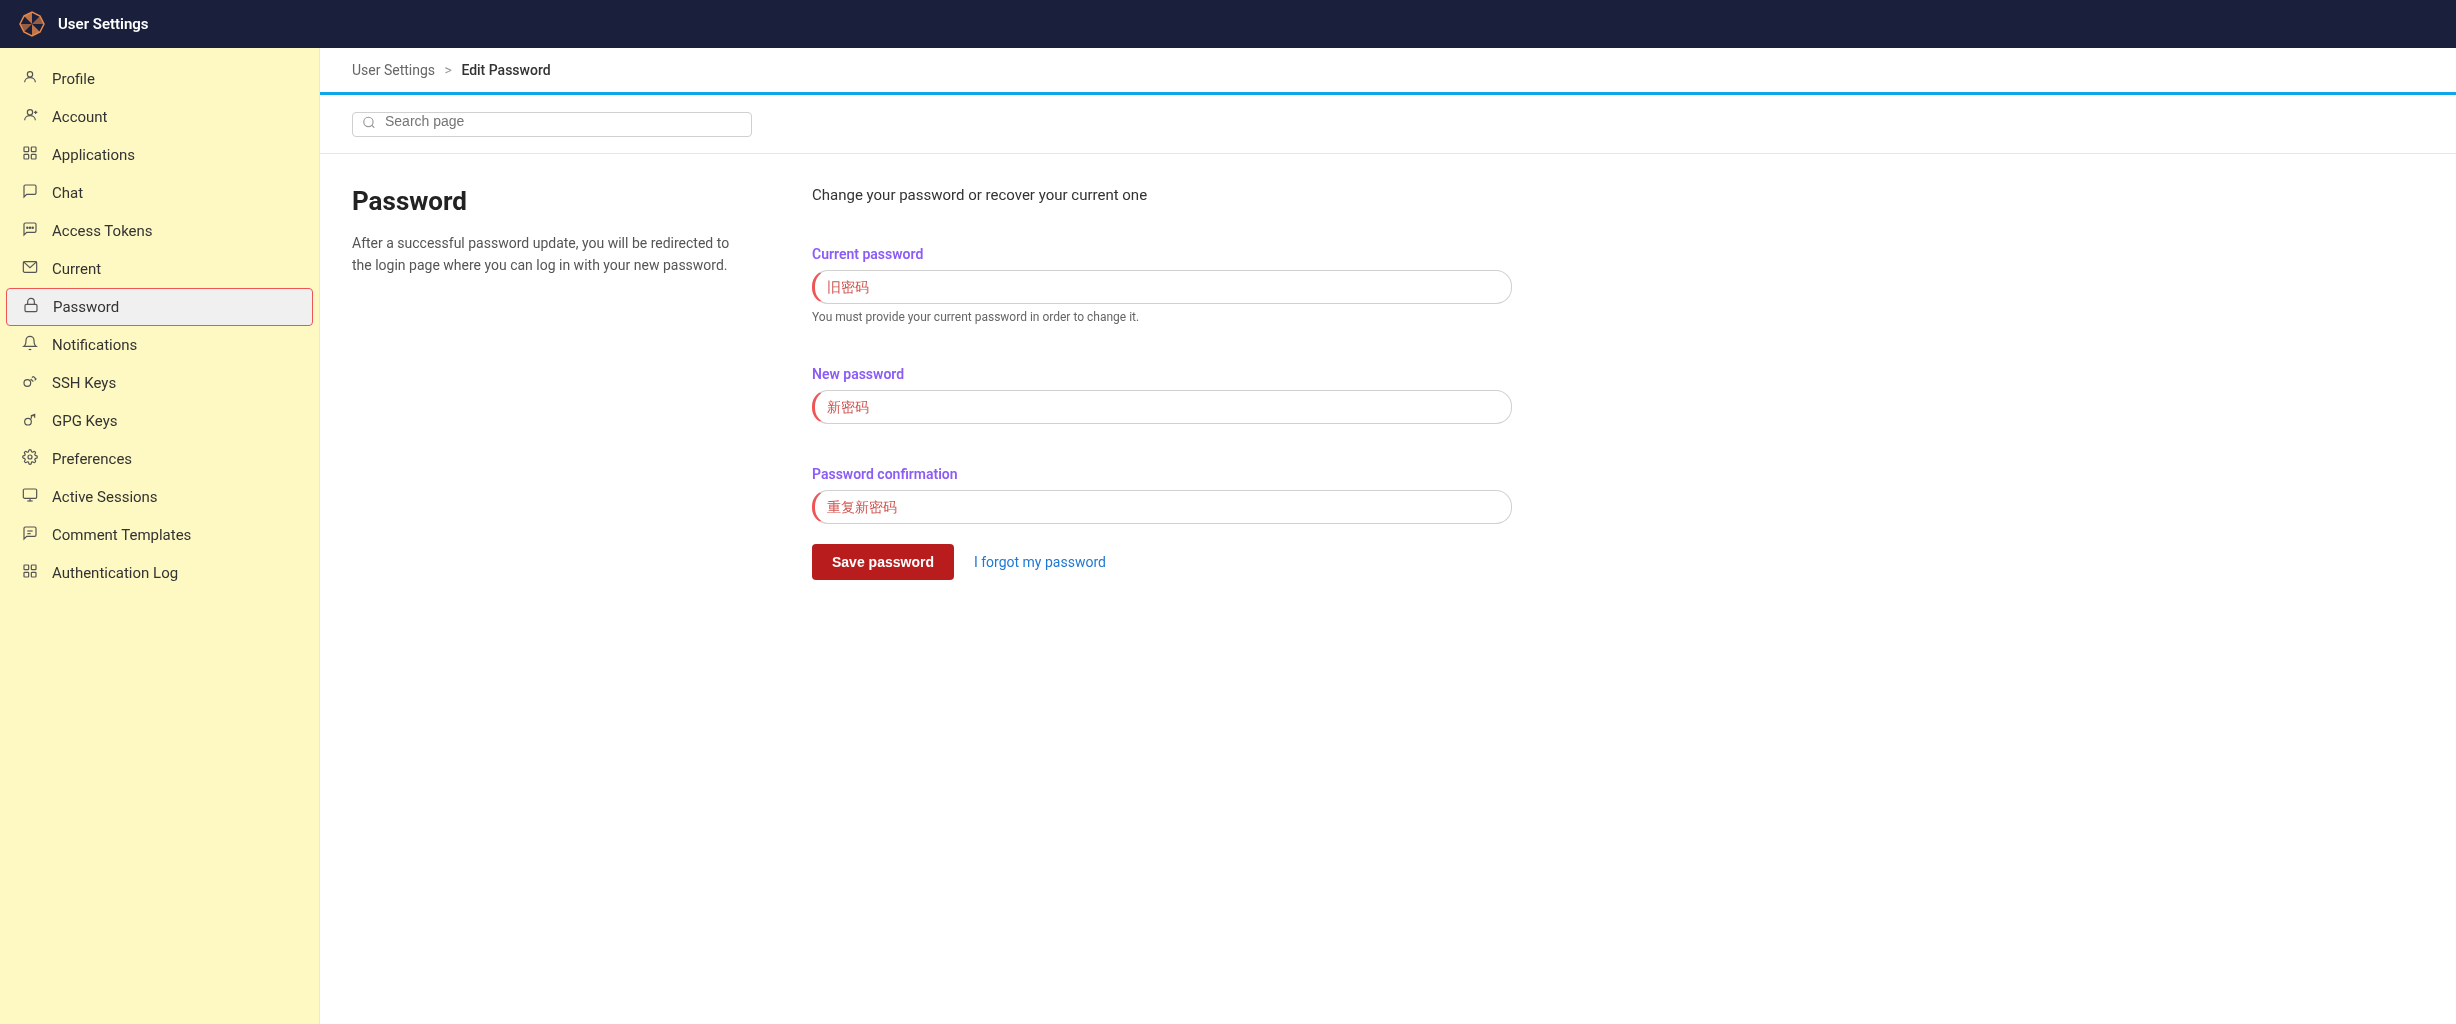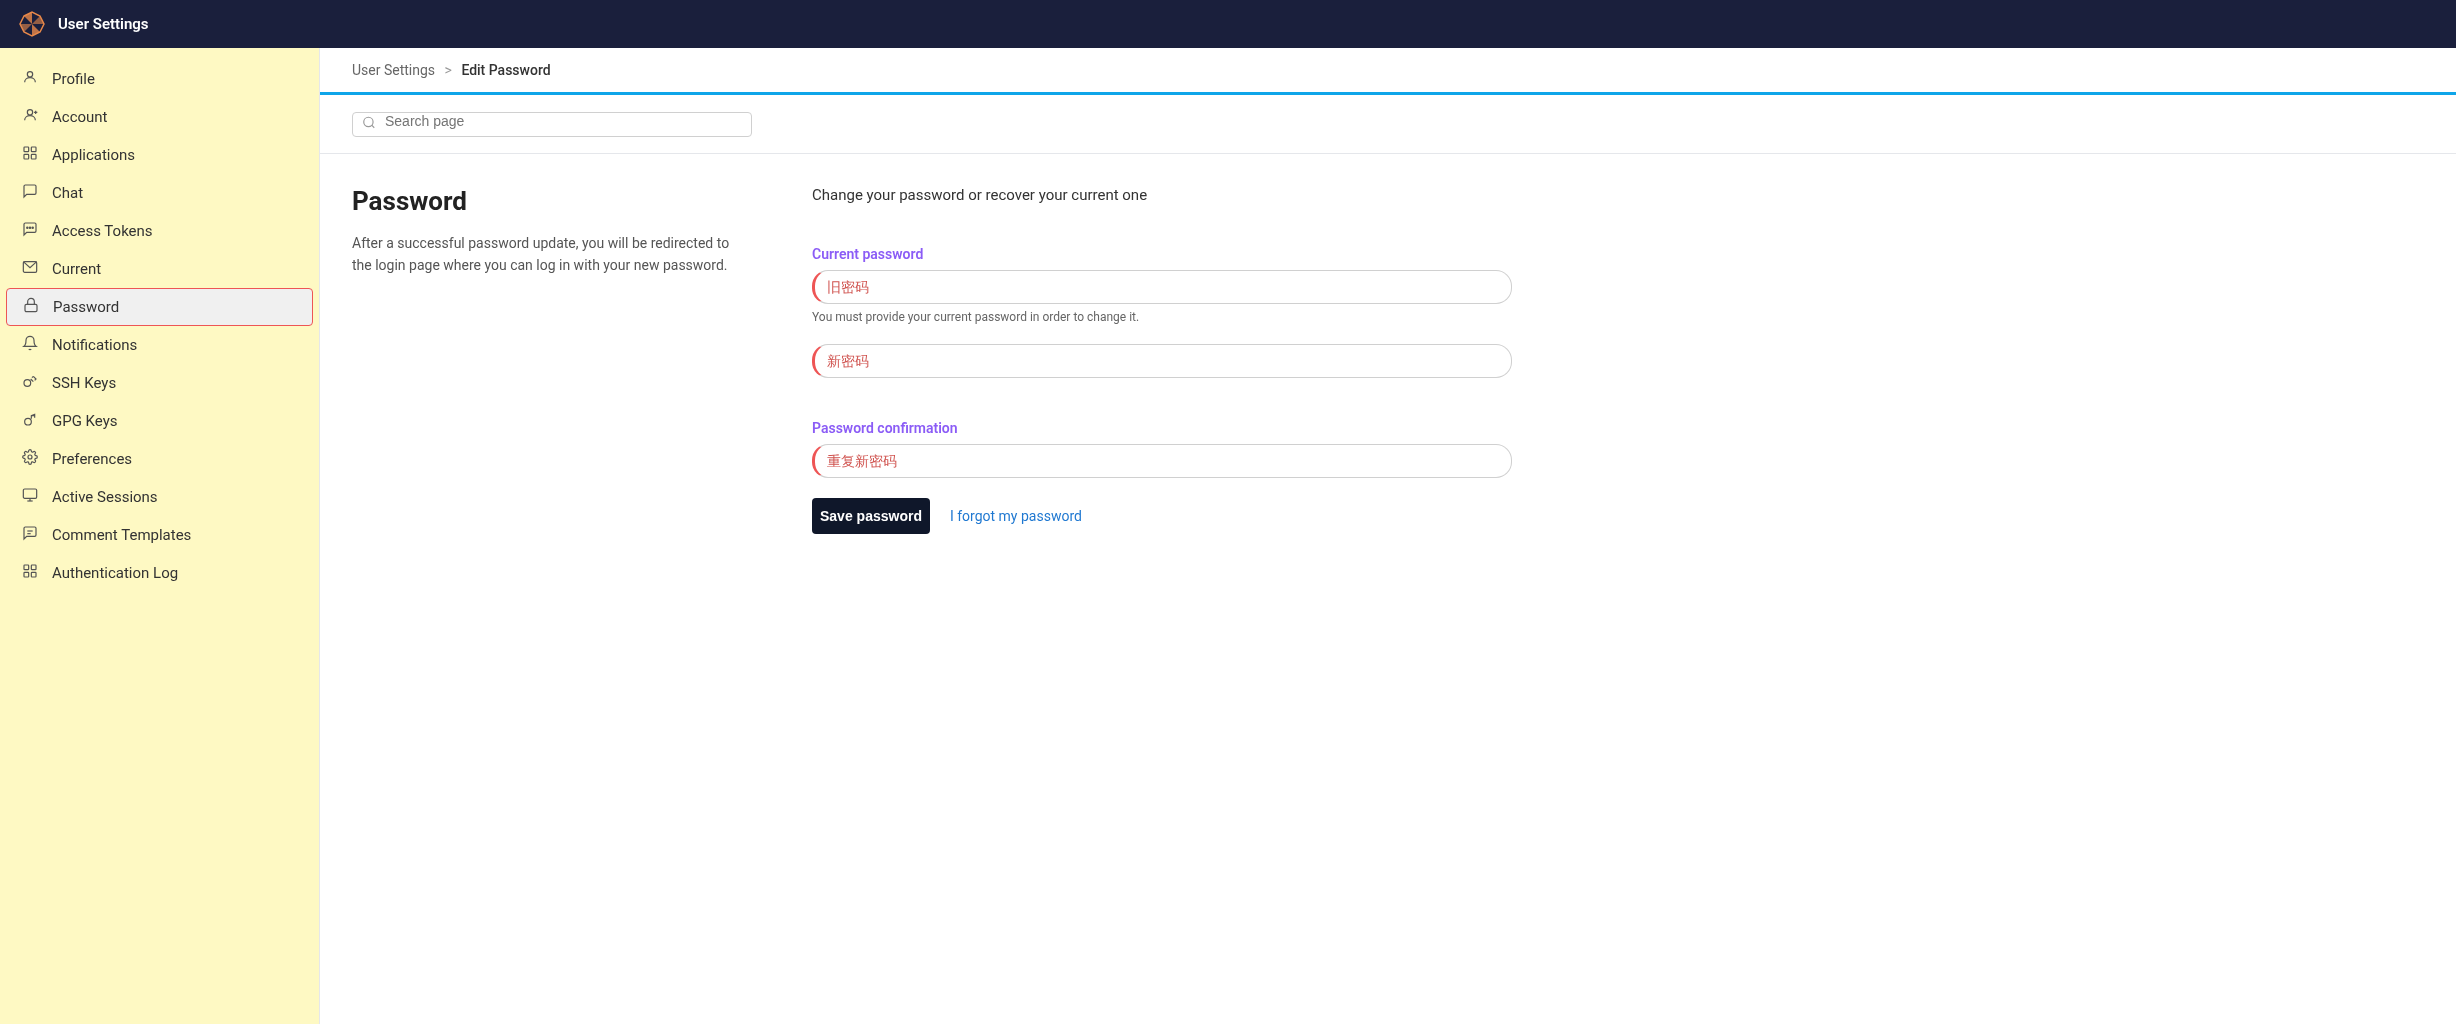"New password" label.form-label { html: none -> <label>New password</label> }
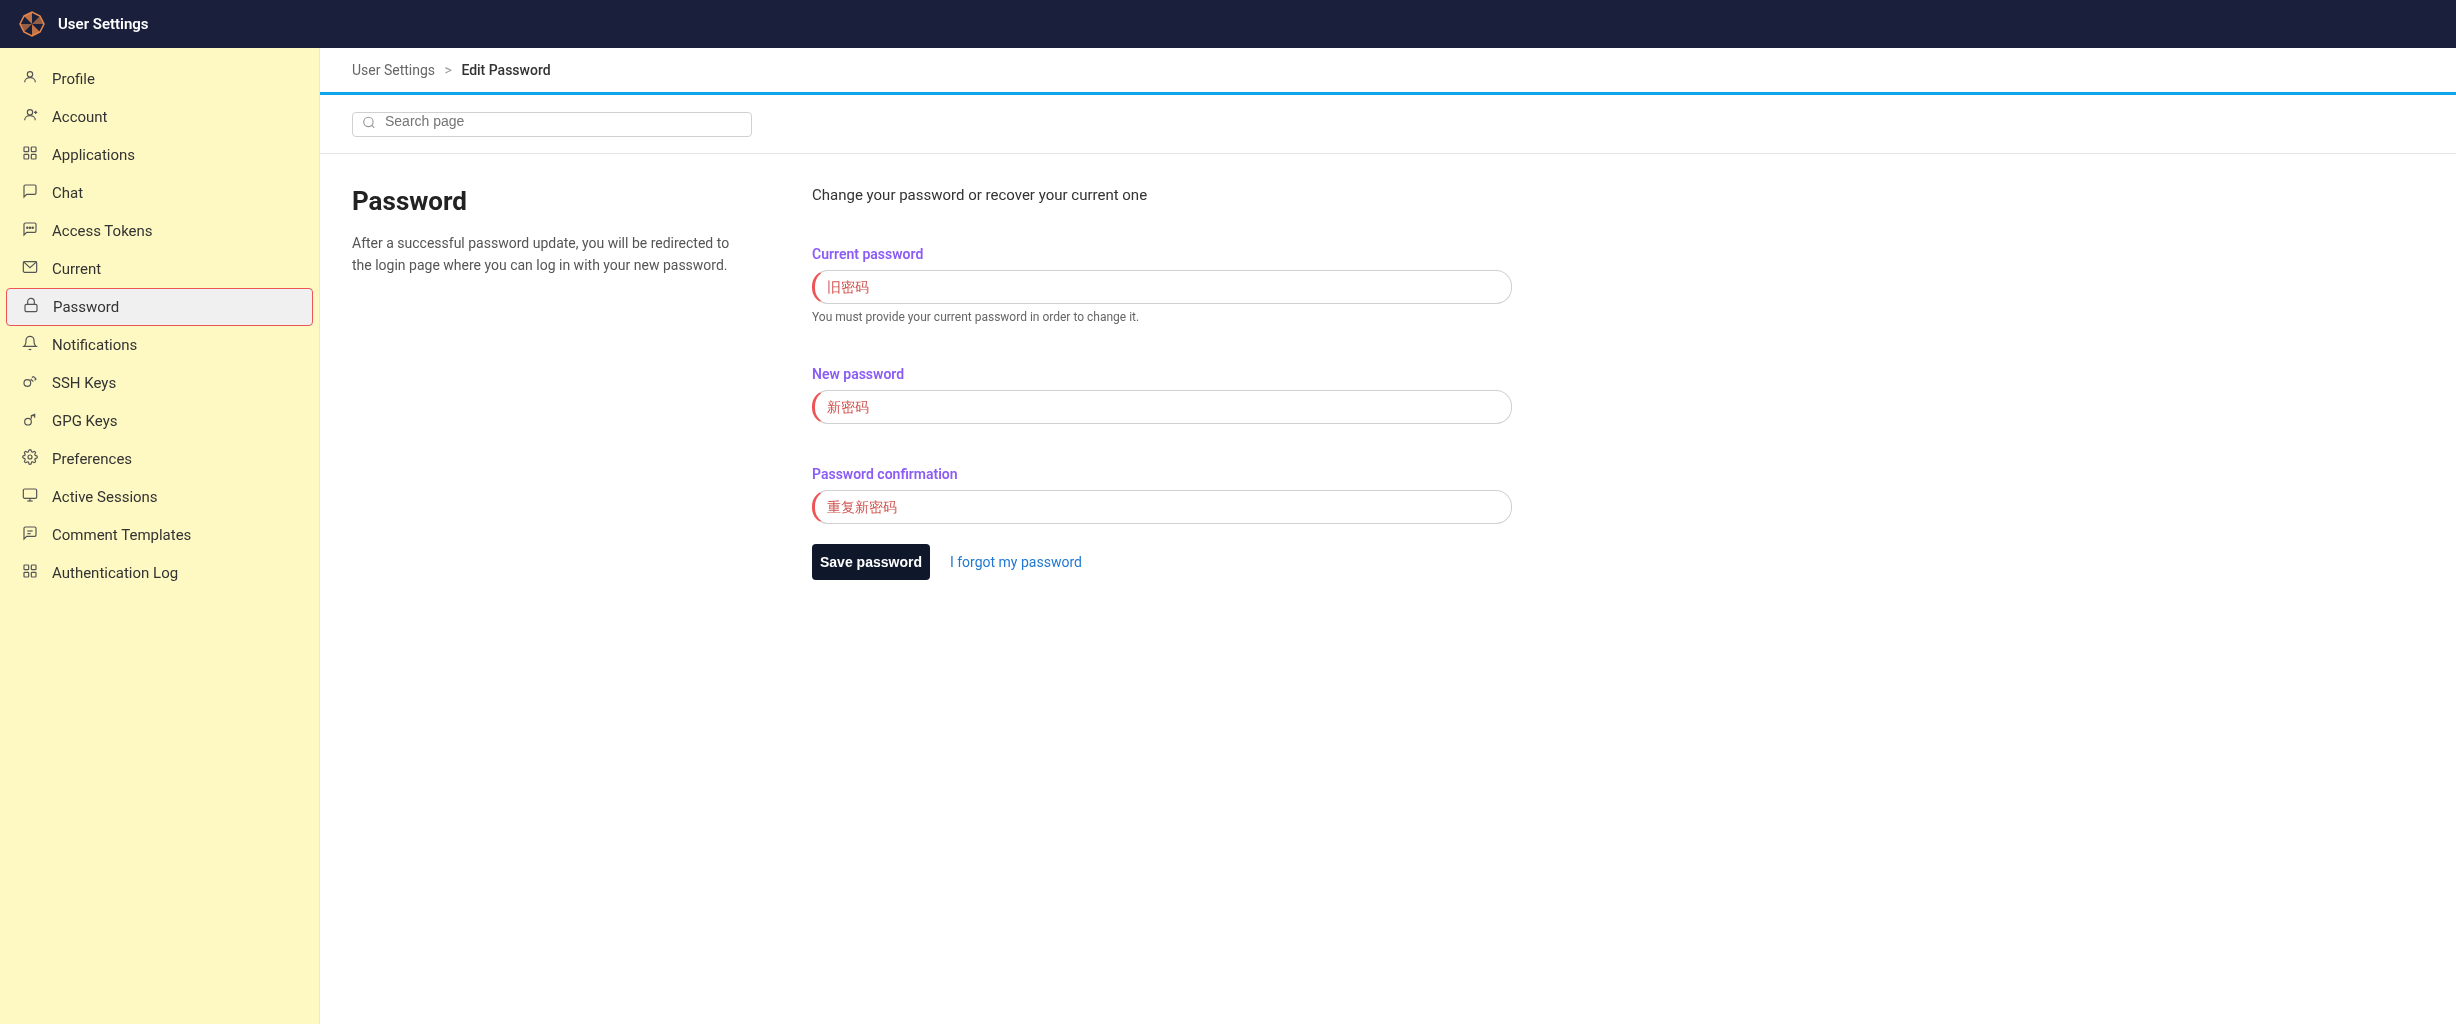"Save password" .btn-save { background: #0f172a -> #b91c1c; padding: 10px 8px -> 10px 20px }
